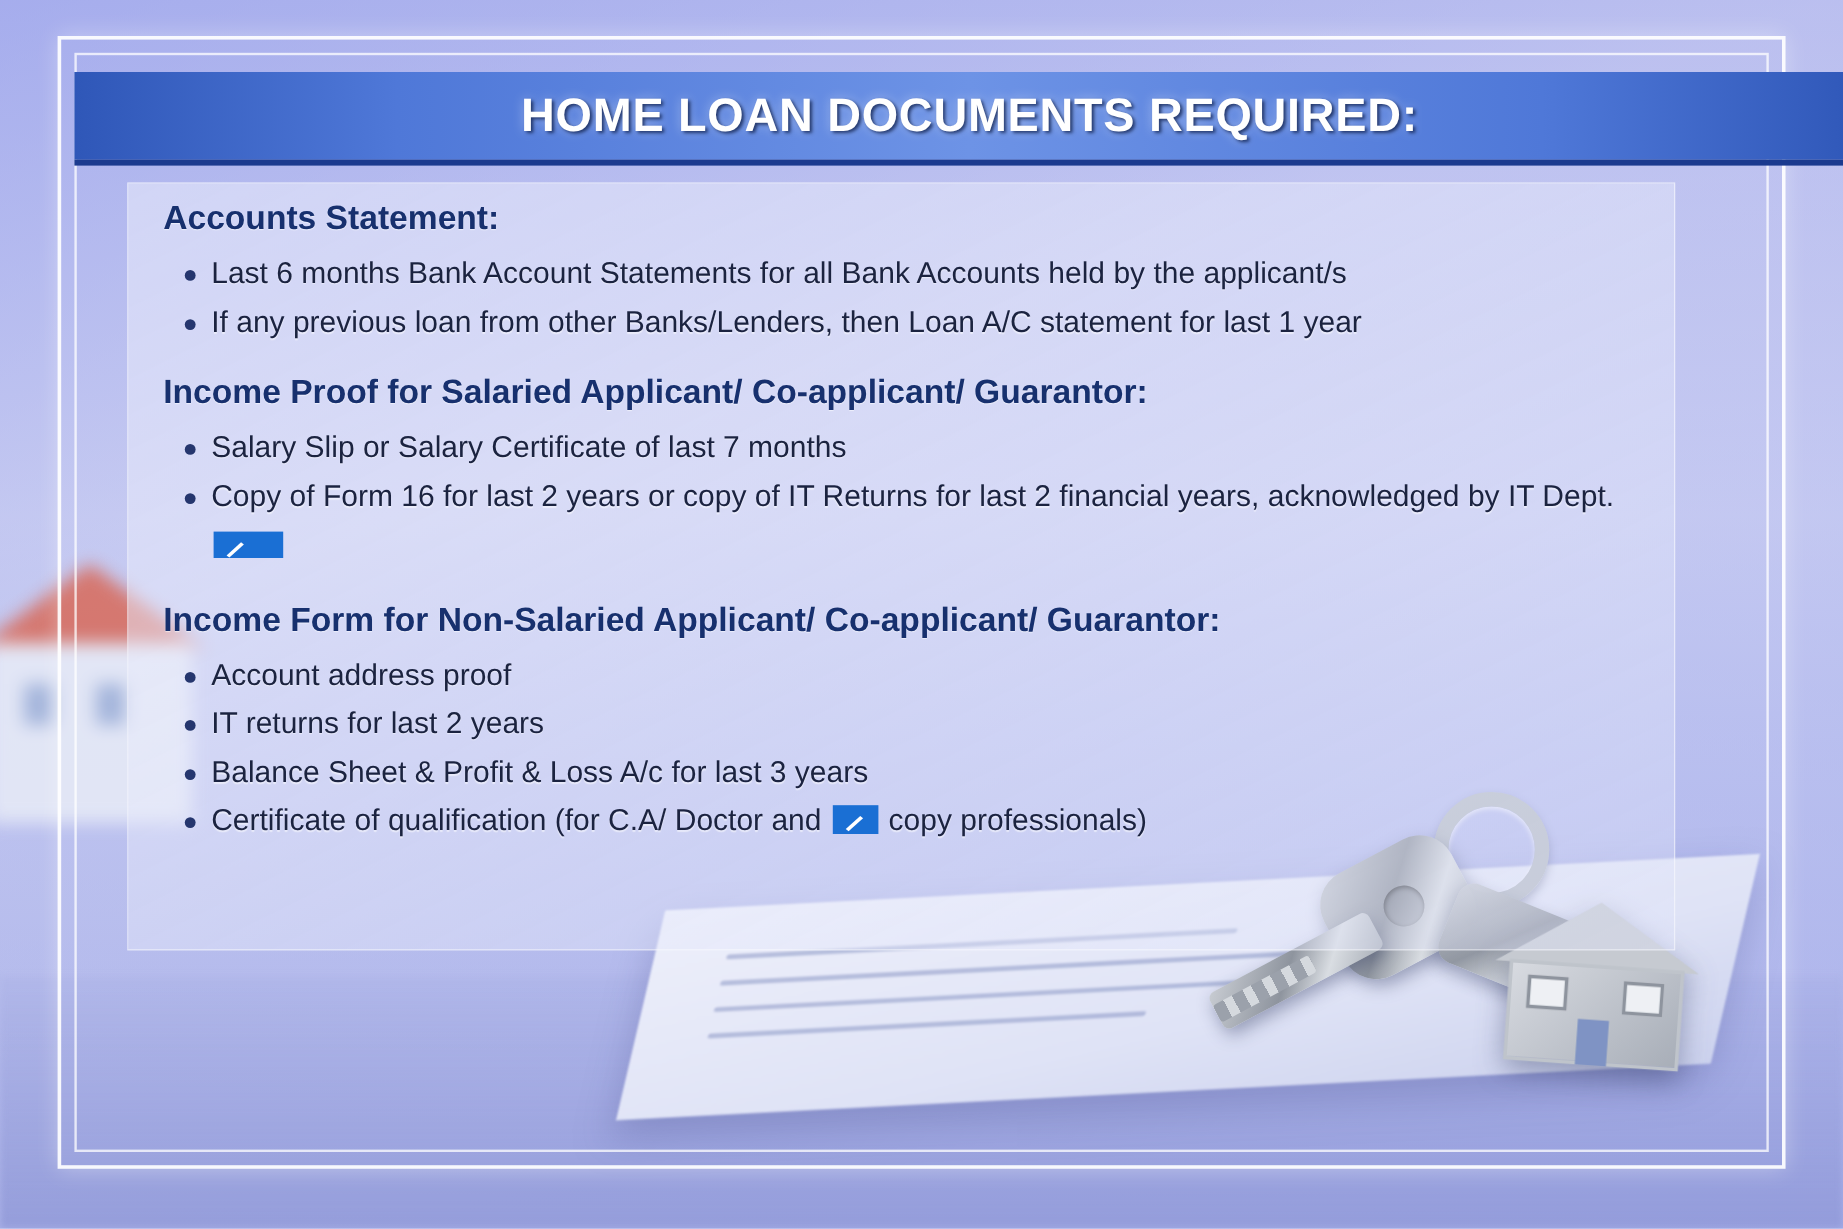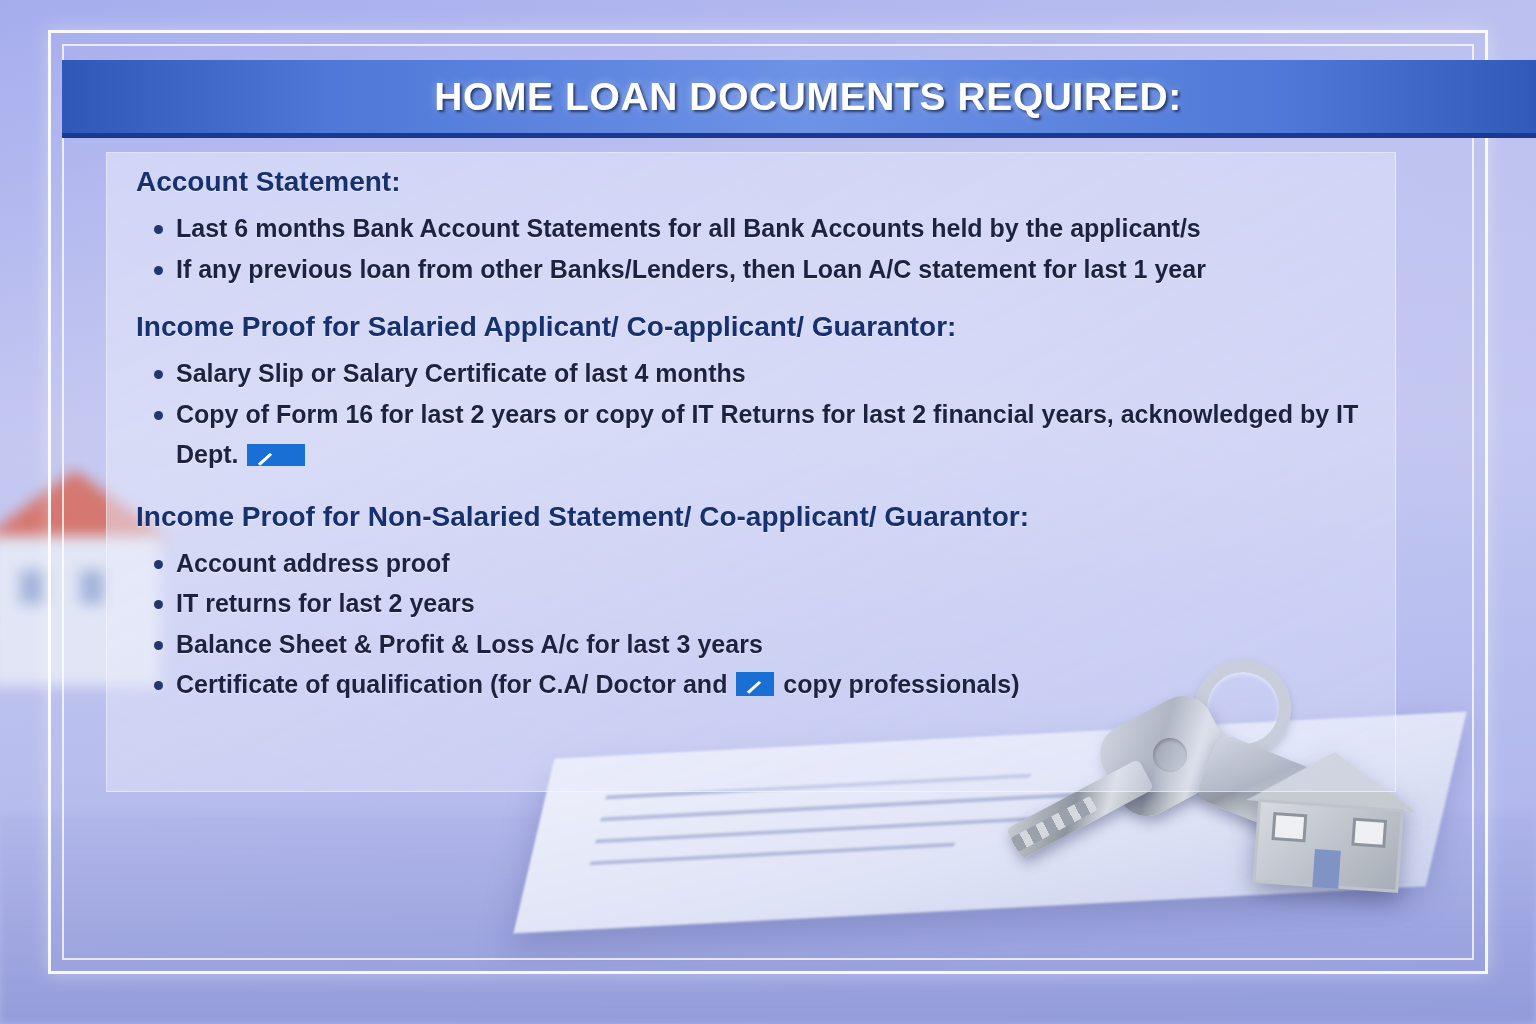"Account Statement:" h2.section { text: Account -> Accounts }
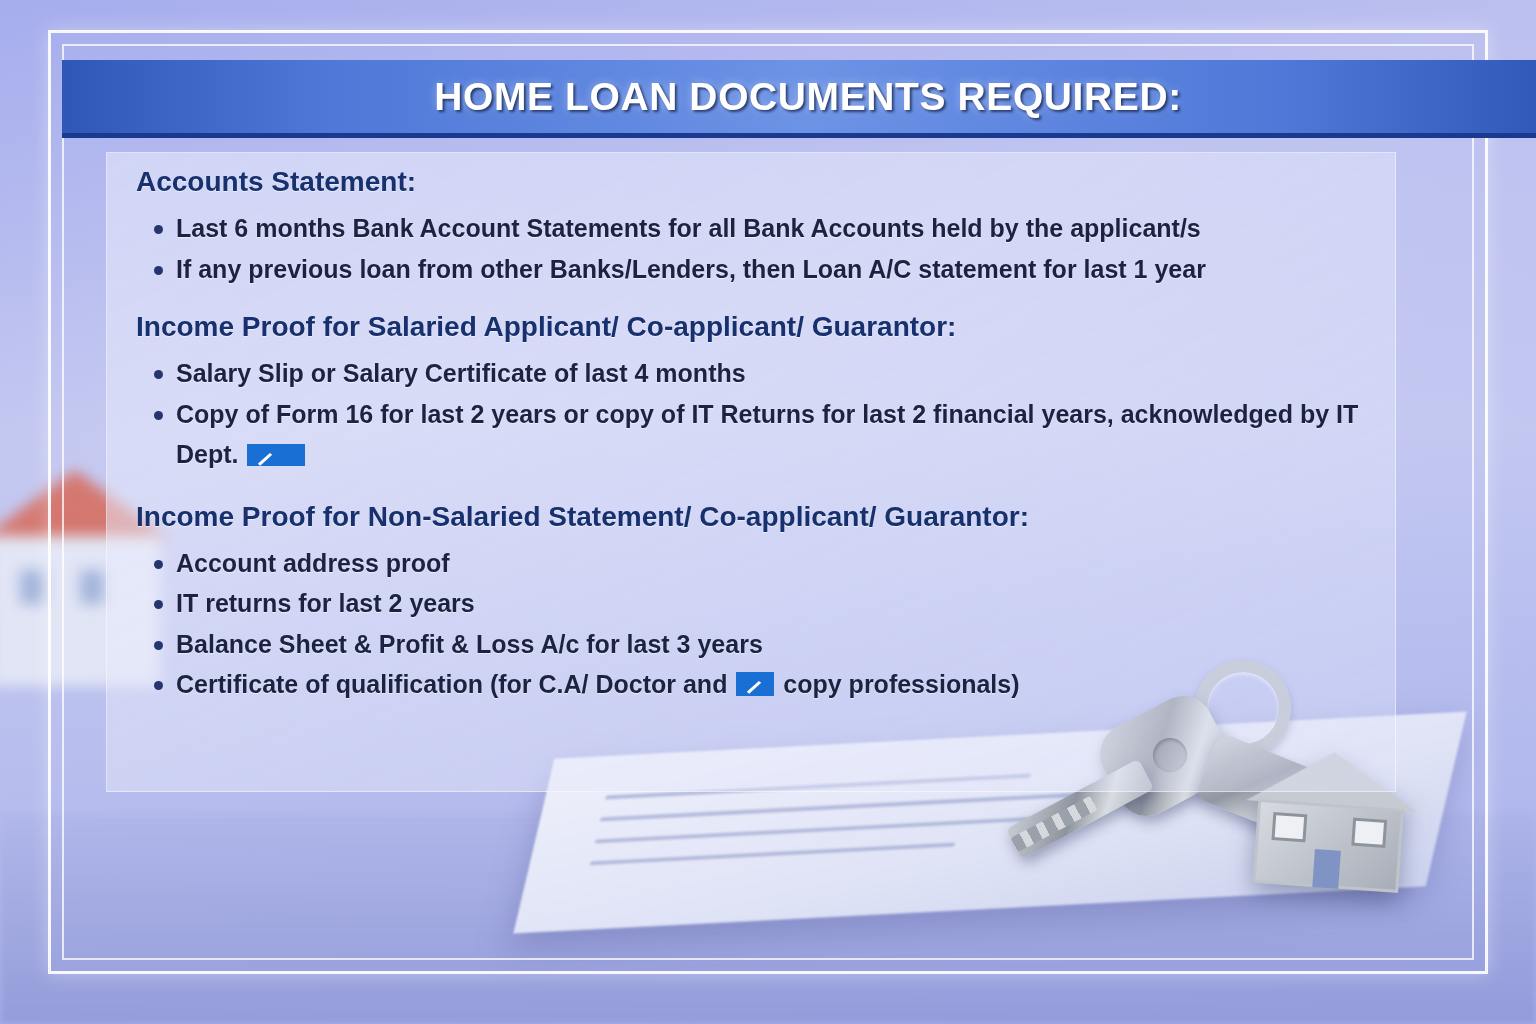"Last 6 months Bank Account" ul.bullets li { font-weight: bold -> none }
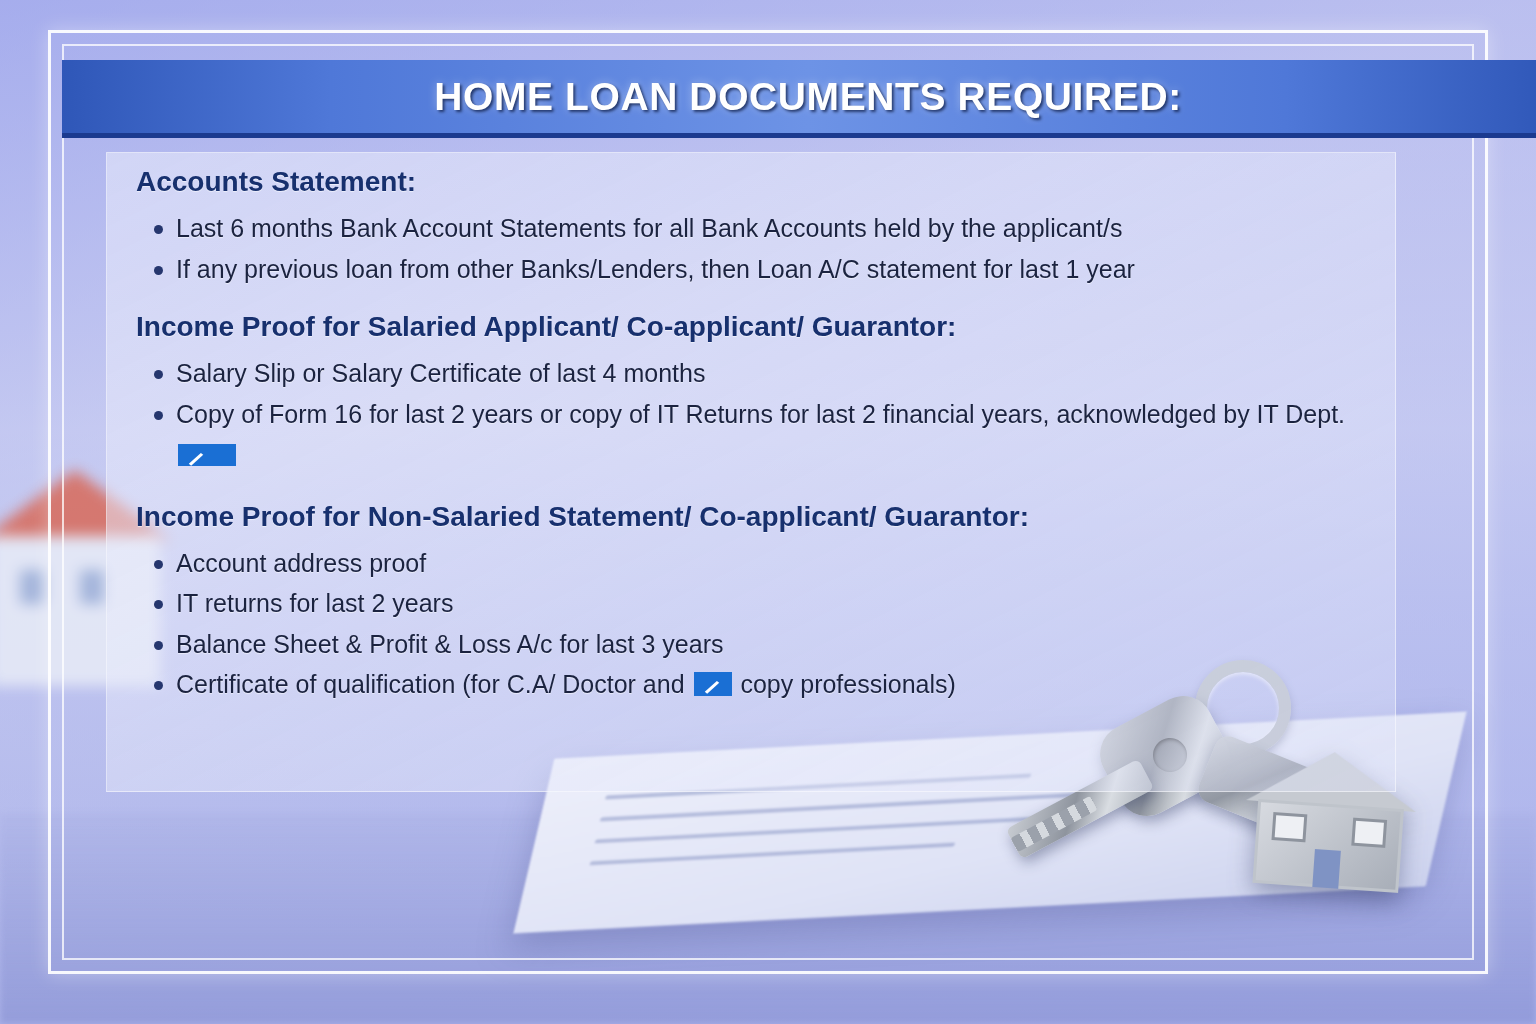"Salary Slip or Salary Certificate" li { text: 4 -> 7 }
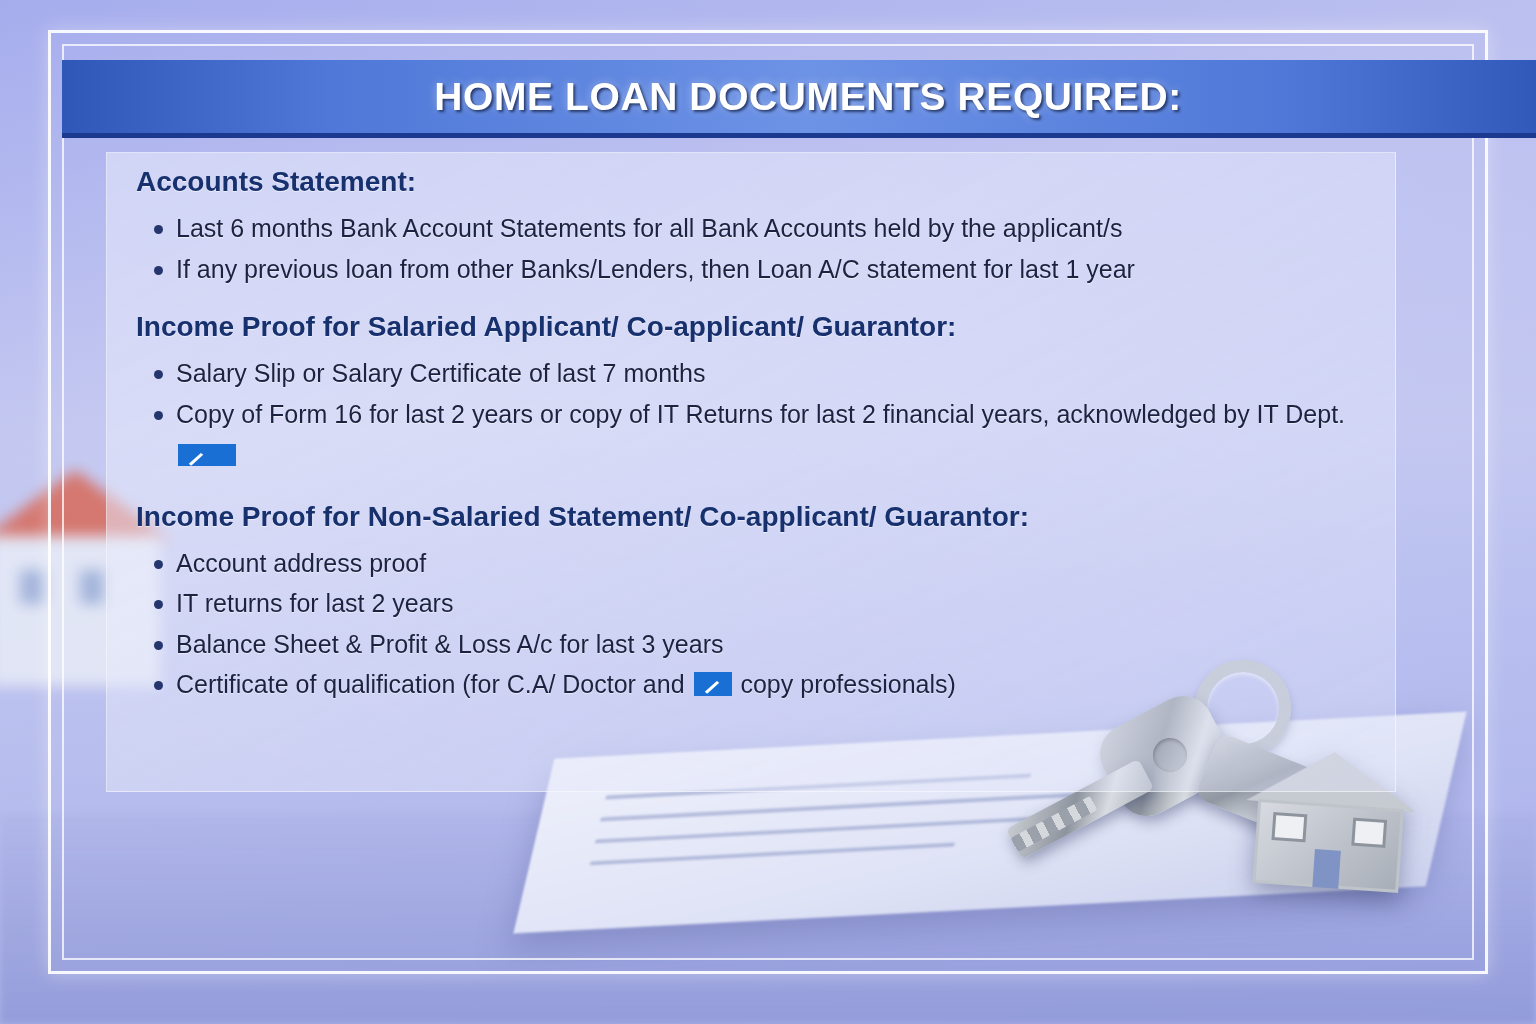"Income Proof for Non-Salaried Statement/" h2.section { text: Proof for Non-Salaried Statement/ -> Form for Non-Salaried Applicant/ }
